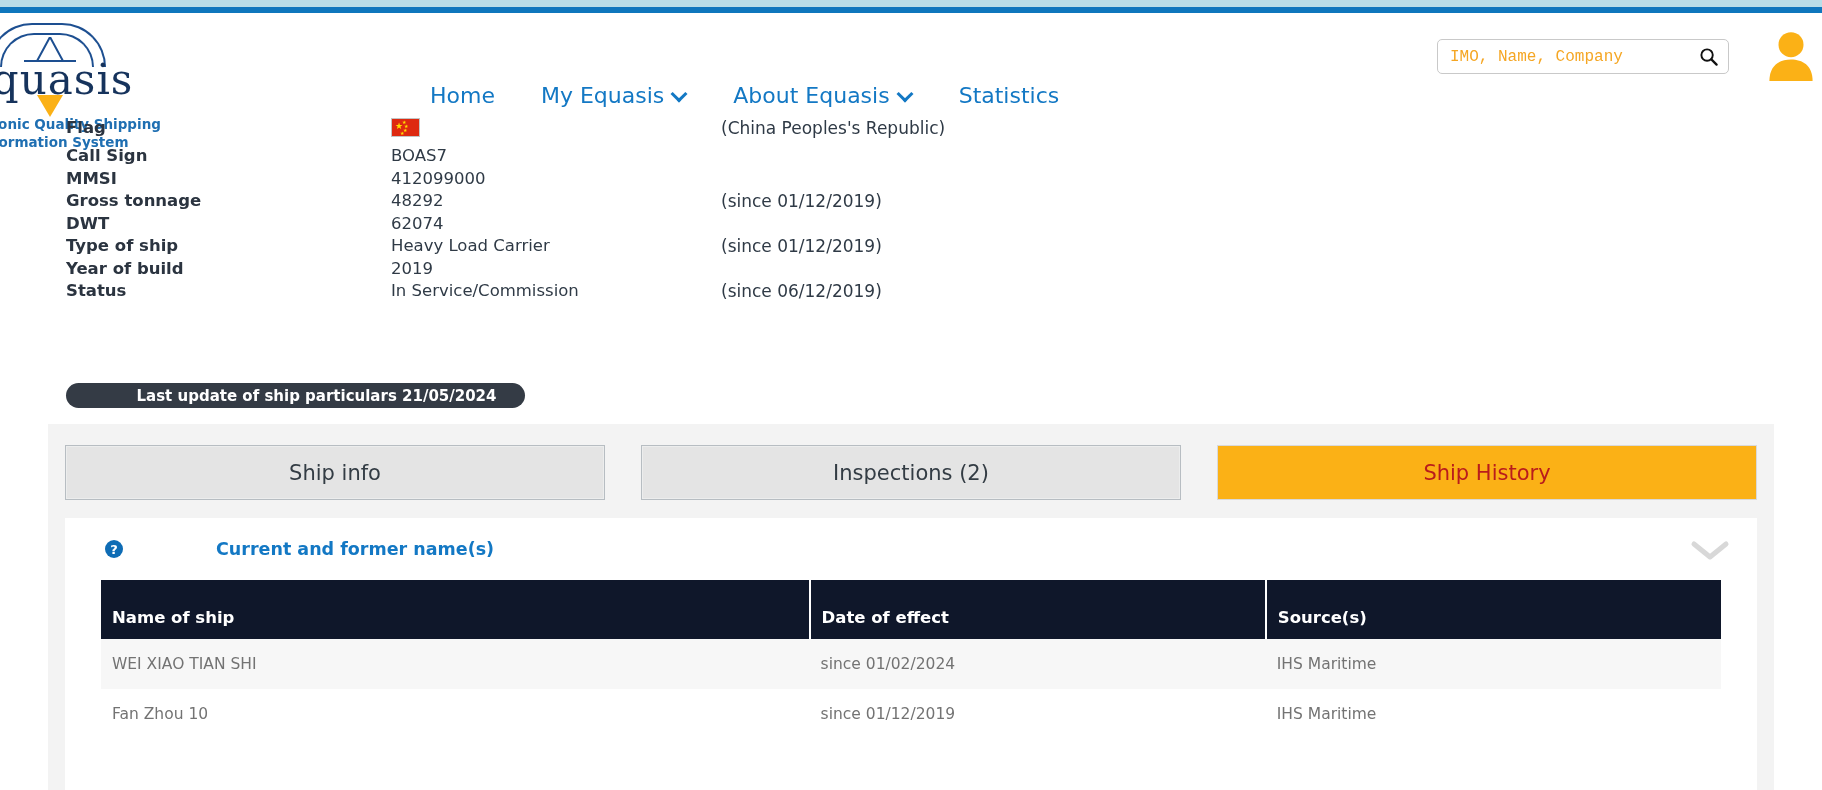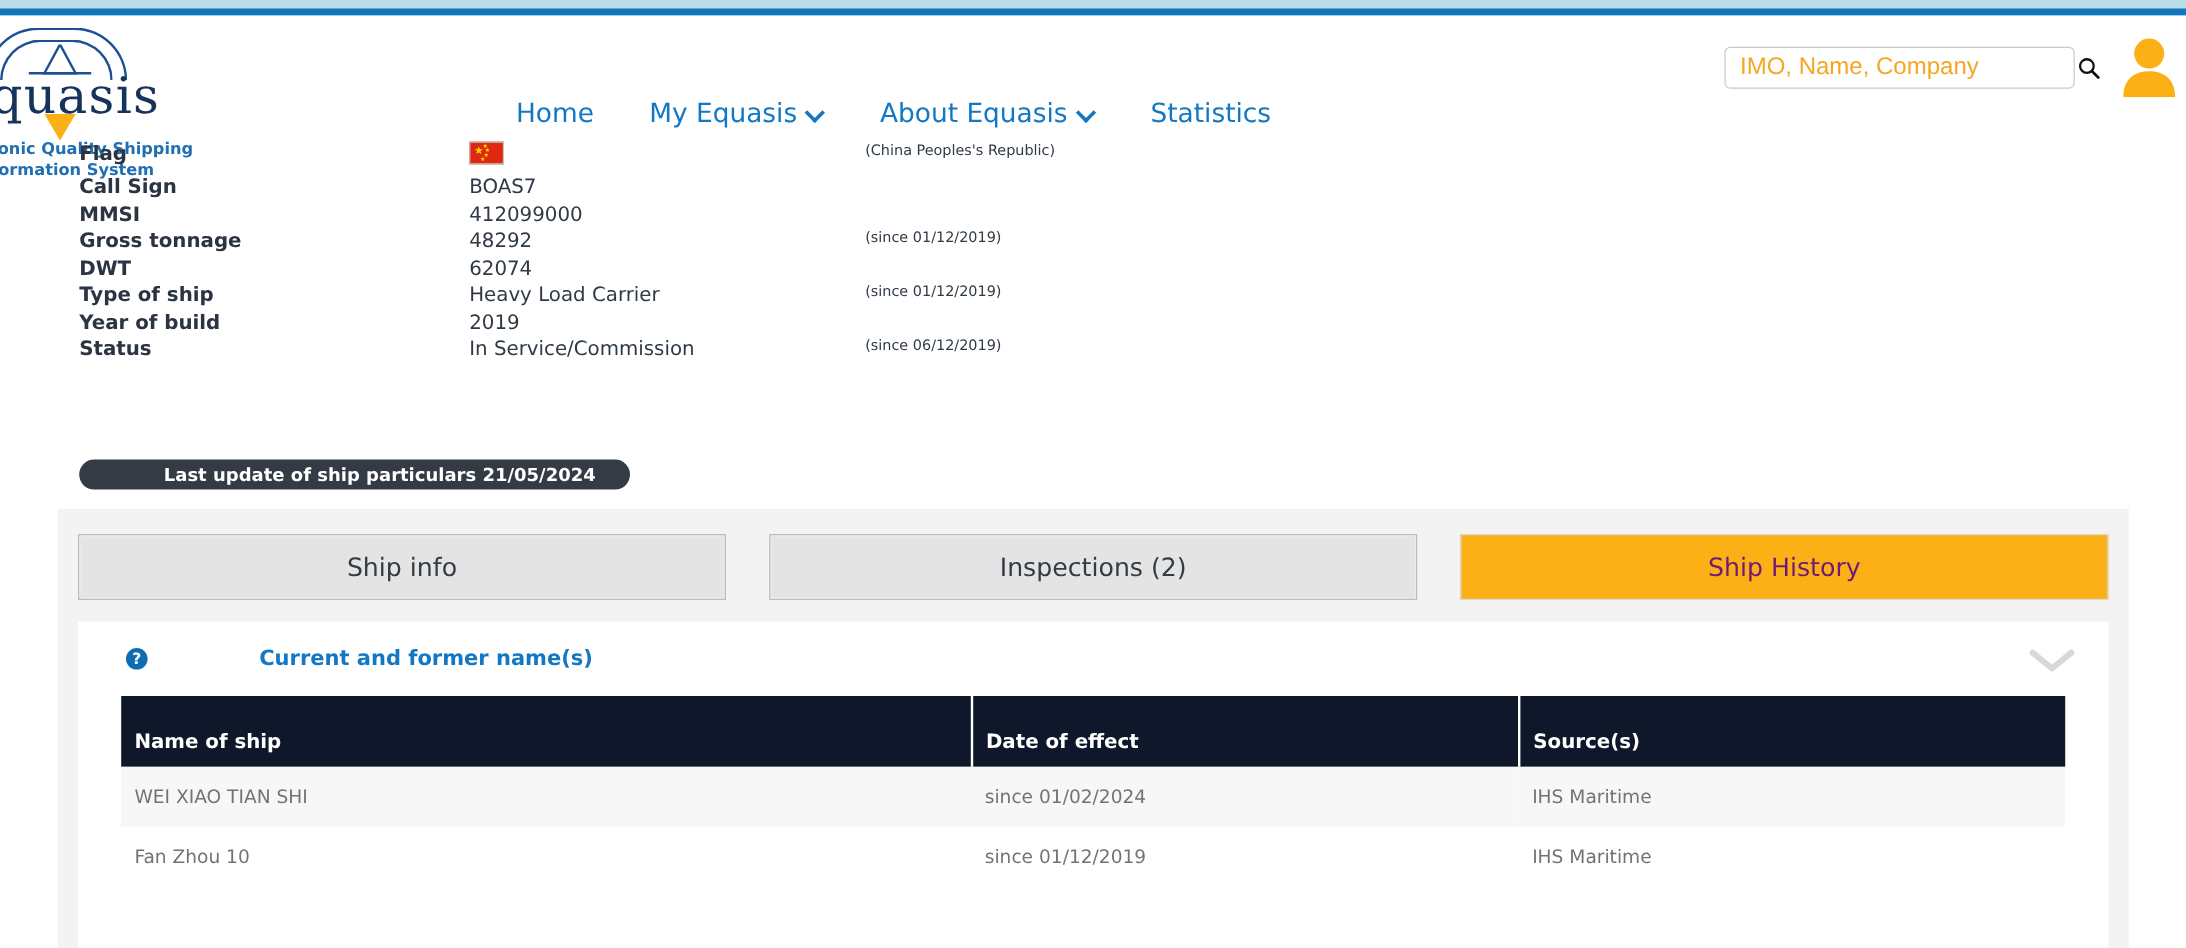"IMO, Name, Company" .search-input { font-family: Liberation Sans, sans-serif -> Liberation Mono, monospace; font-size: 20px -> 16px }
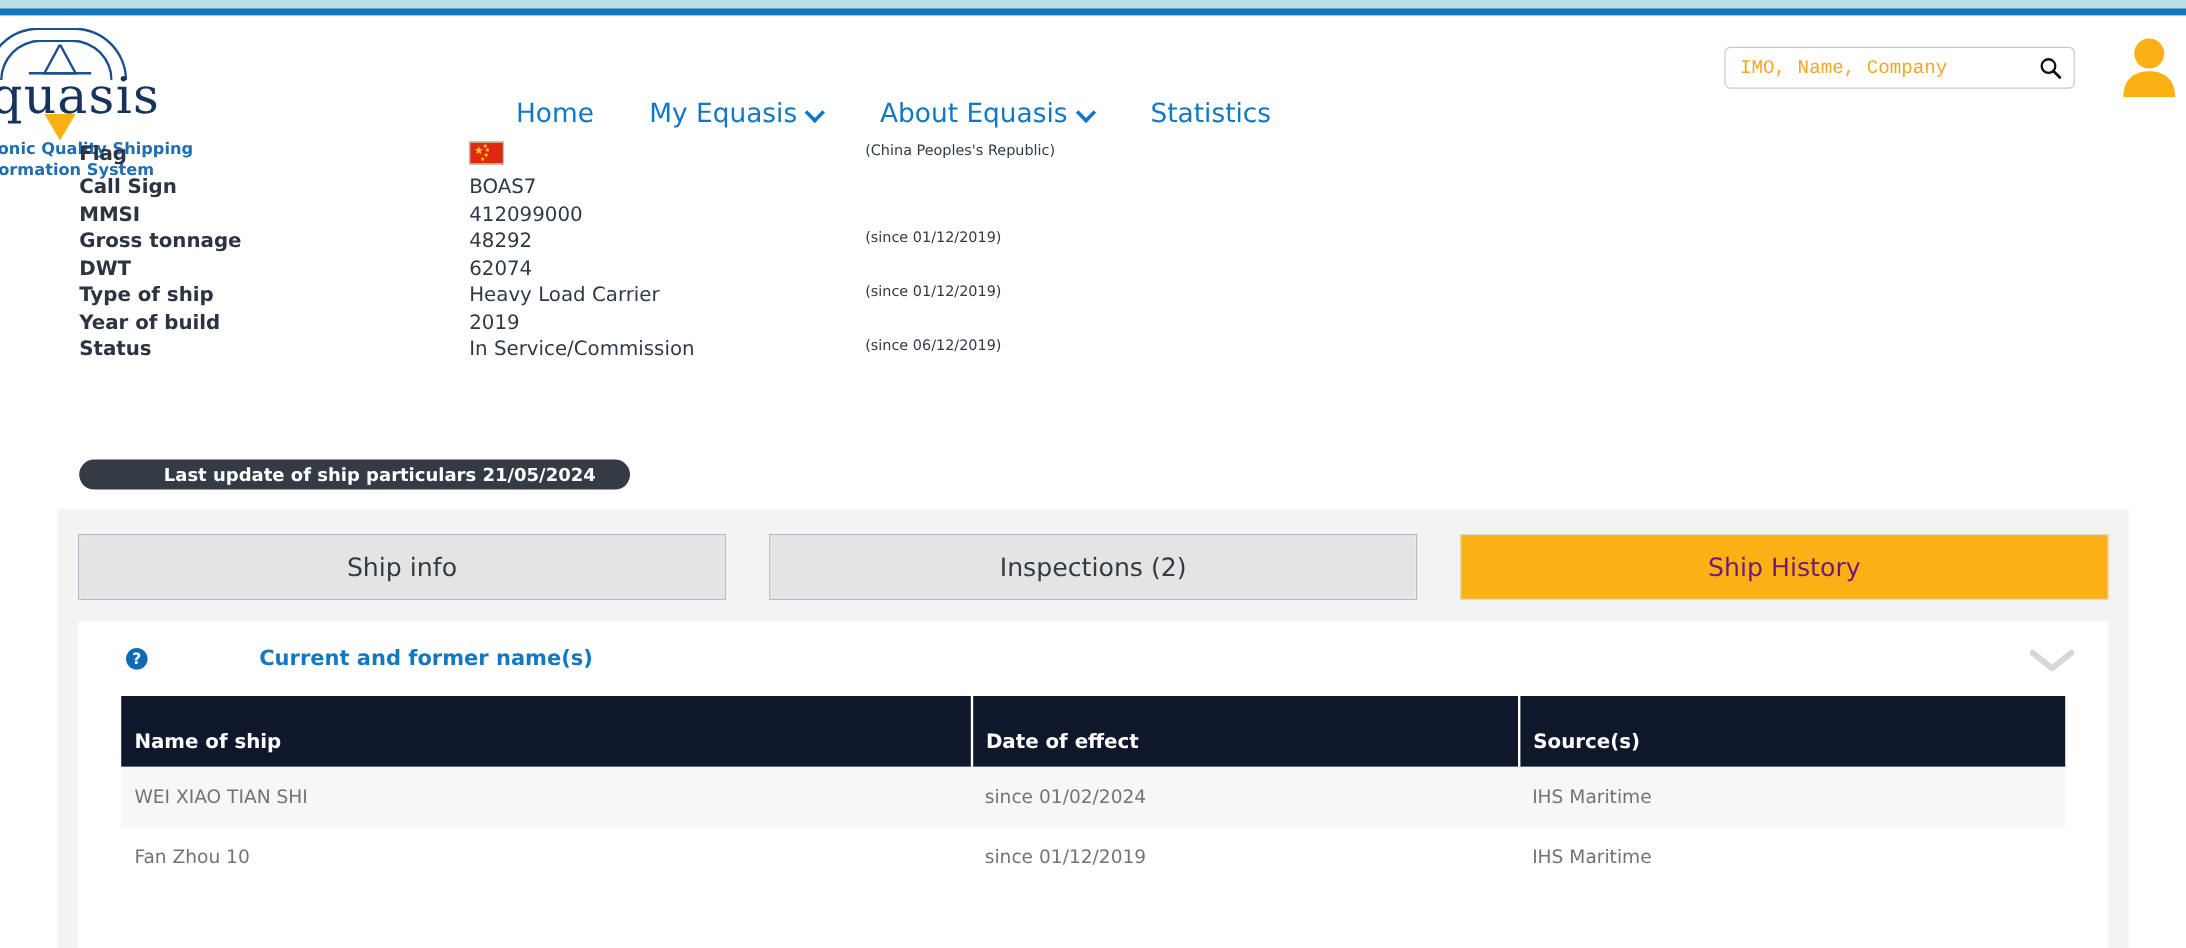"(China Peoples's Republic)" .row .note { font-size: 12px -> 17px }
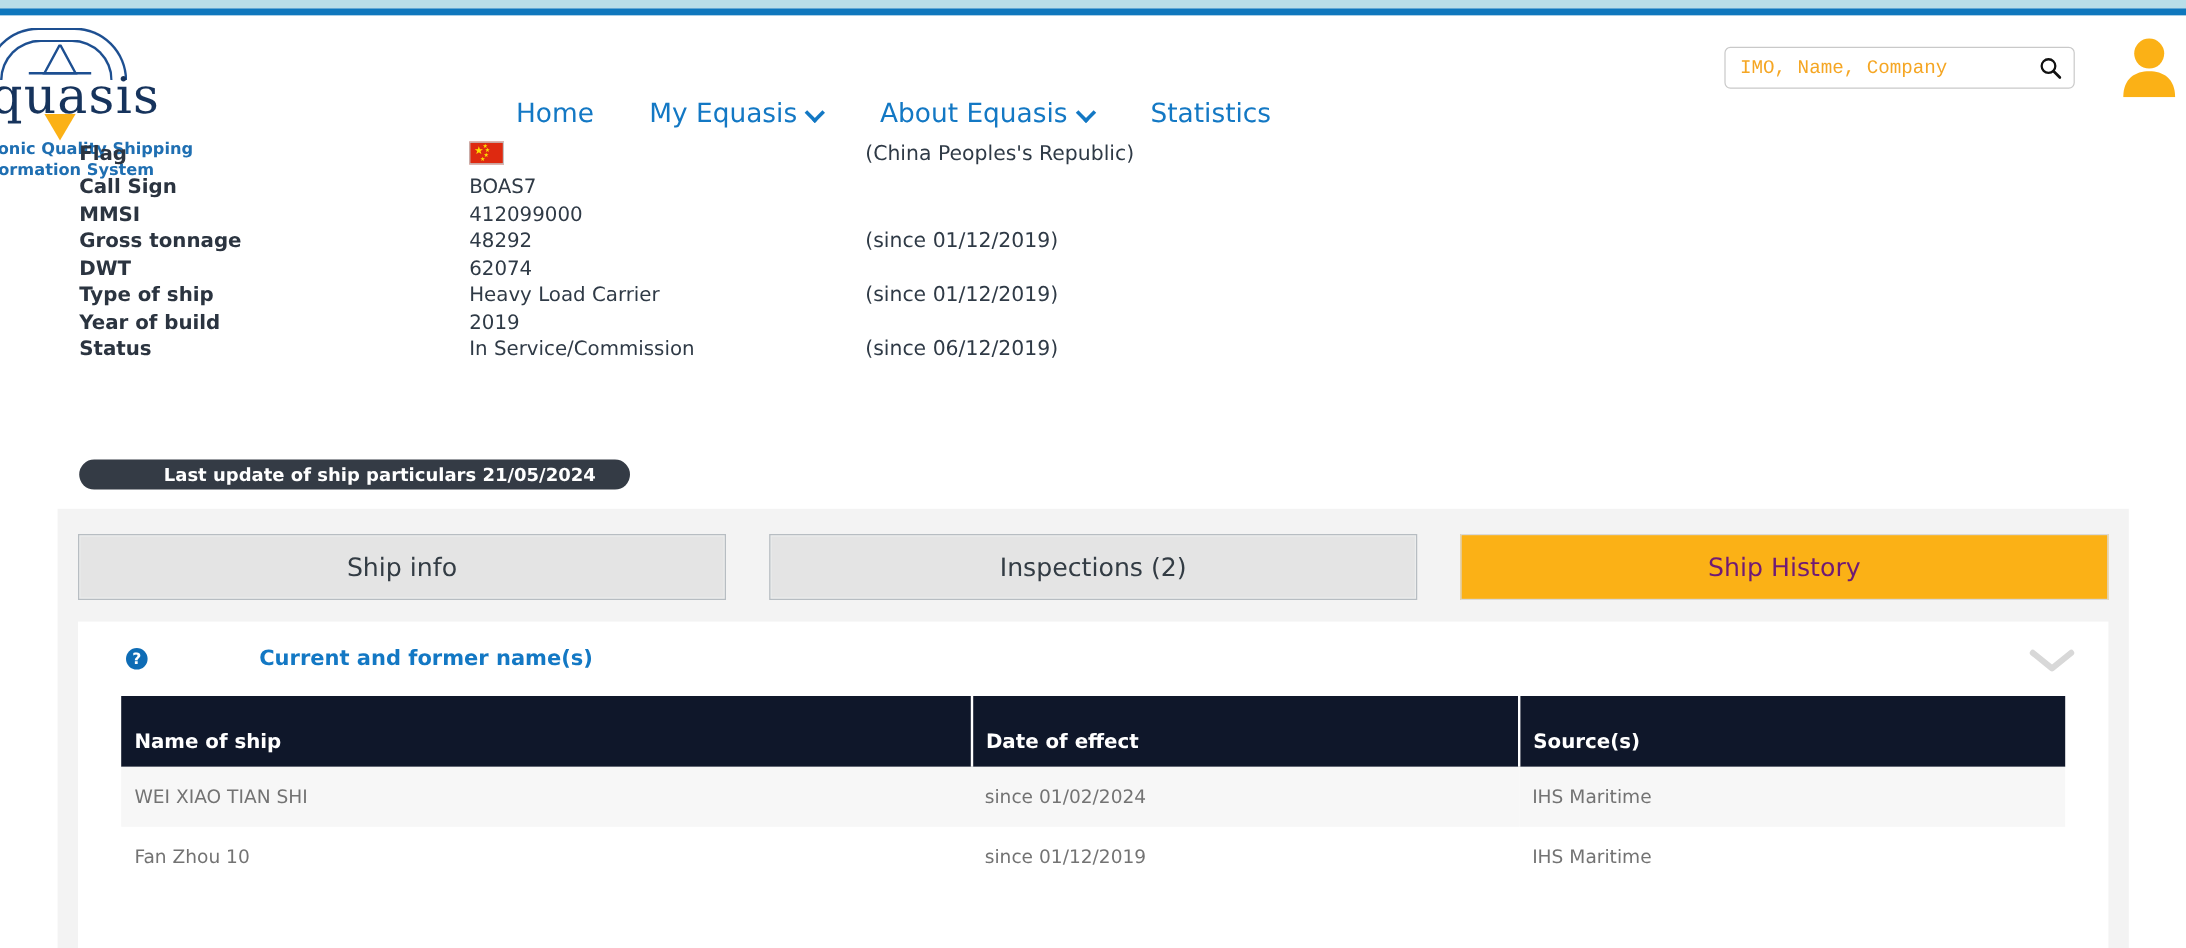"Ship History" .tab.active { color: #701a75 -> #b91c1c }
